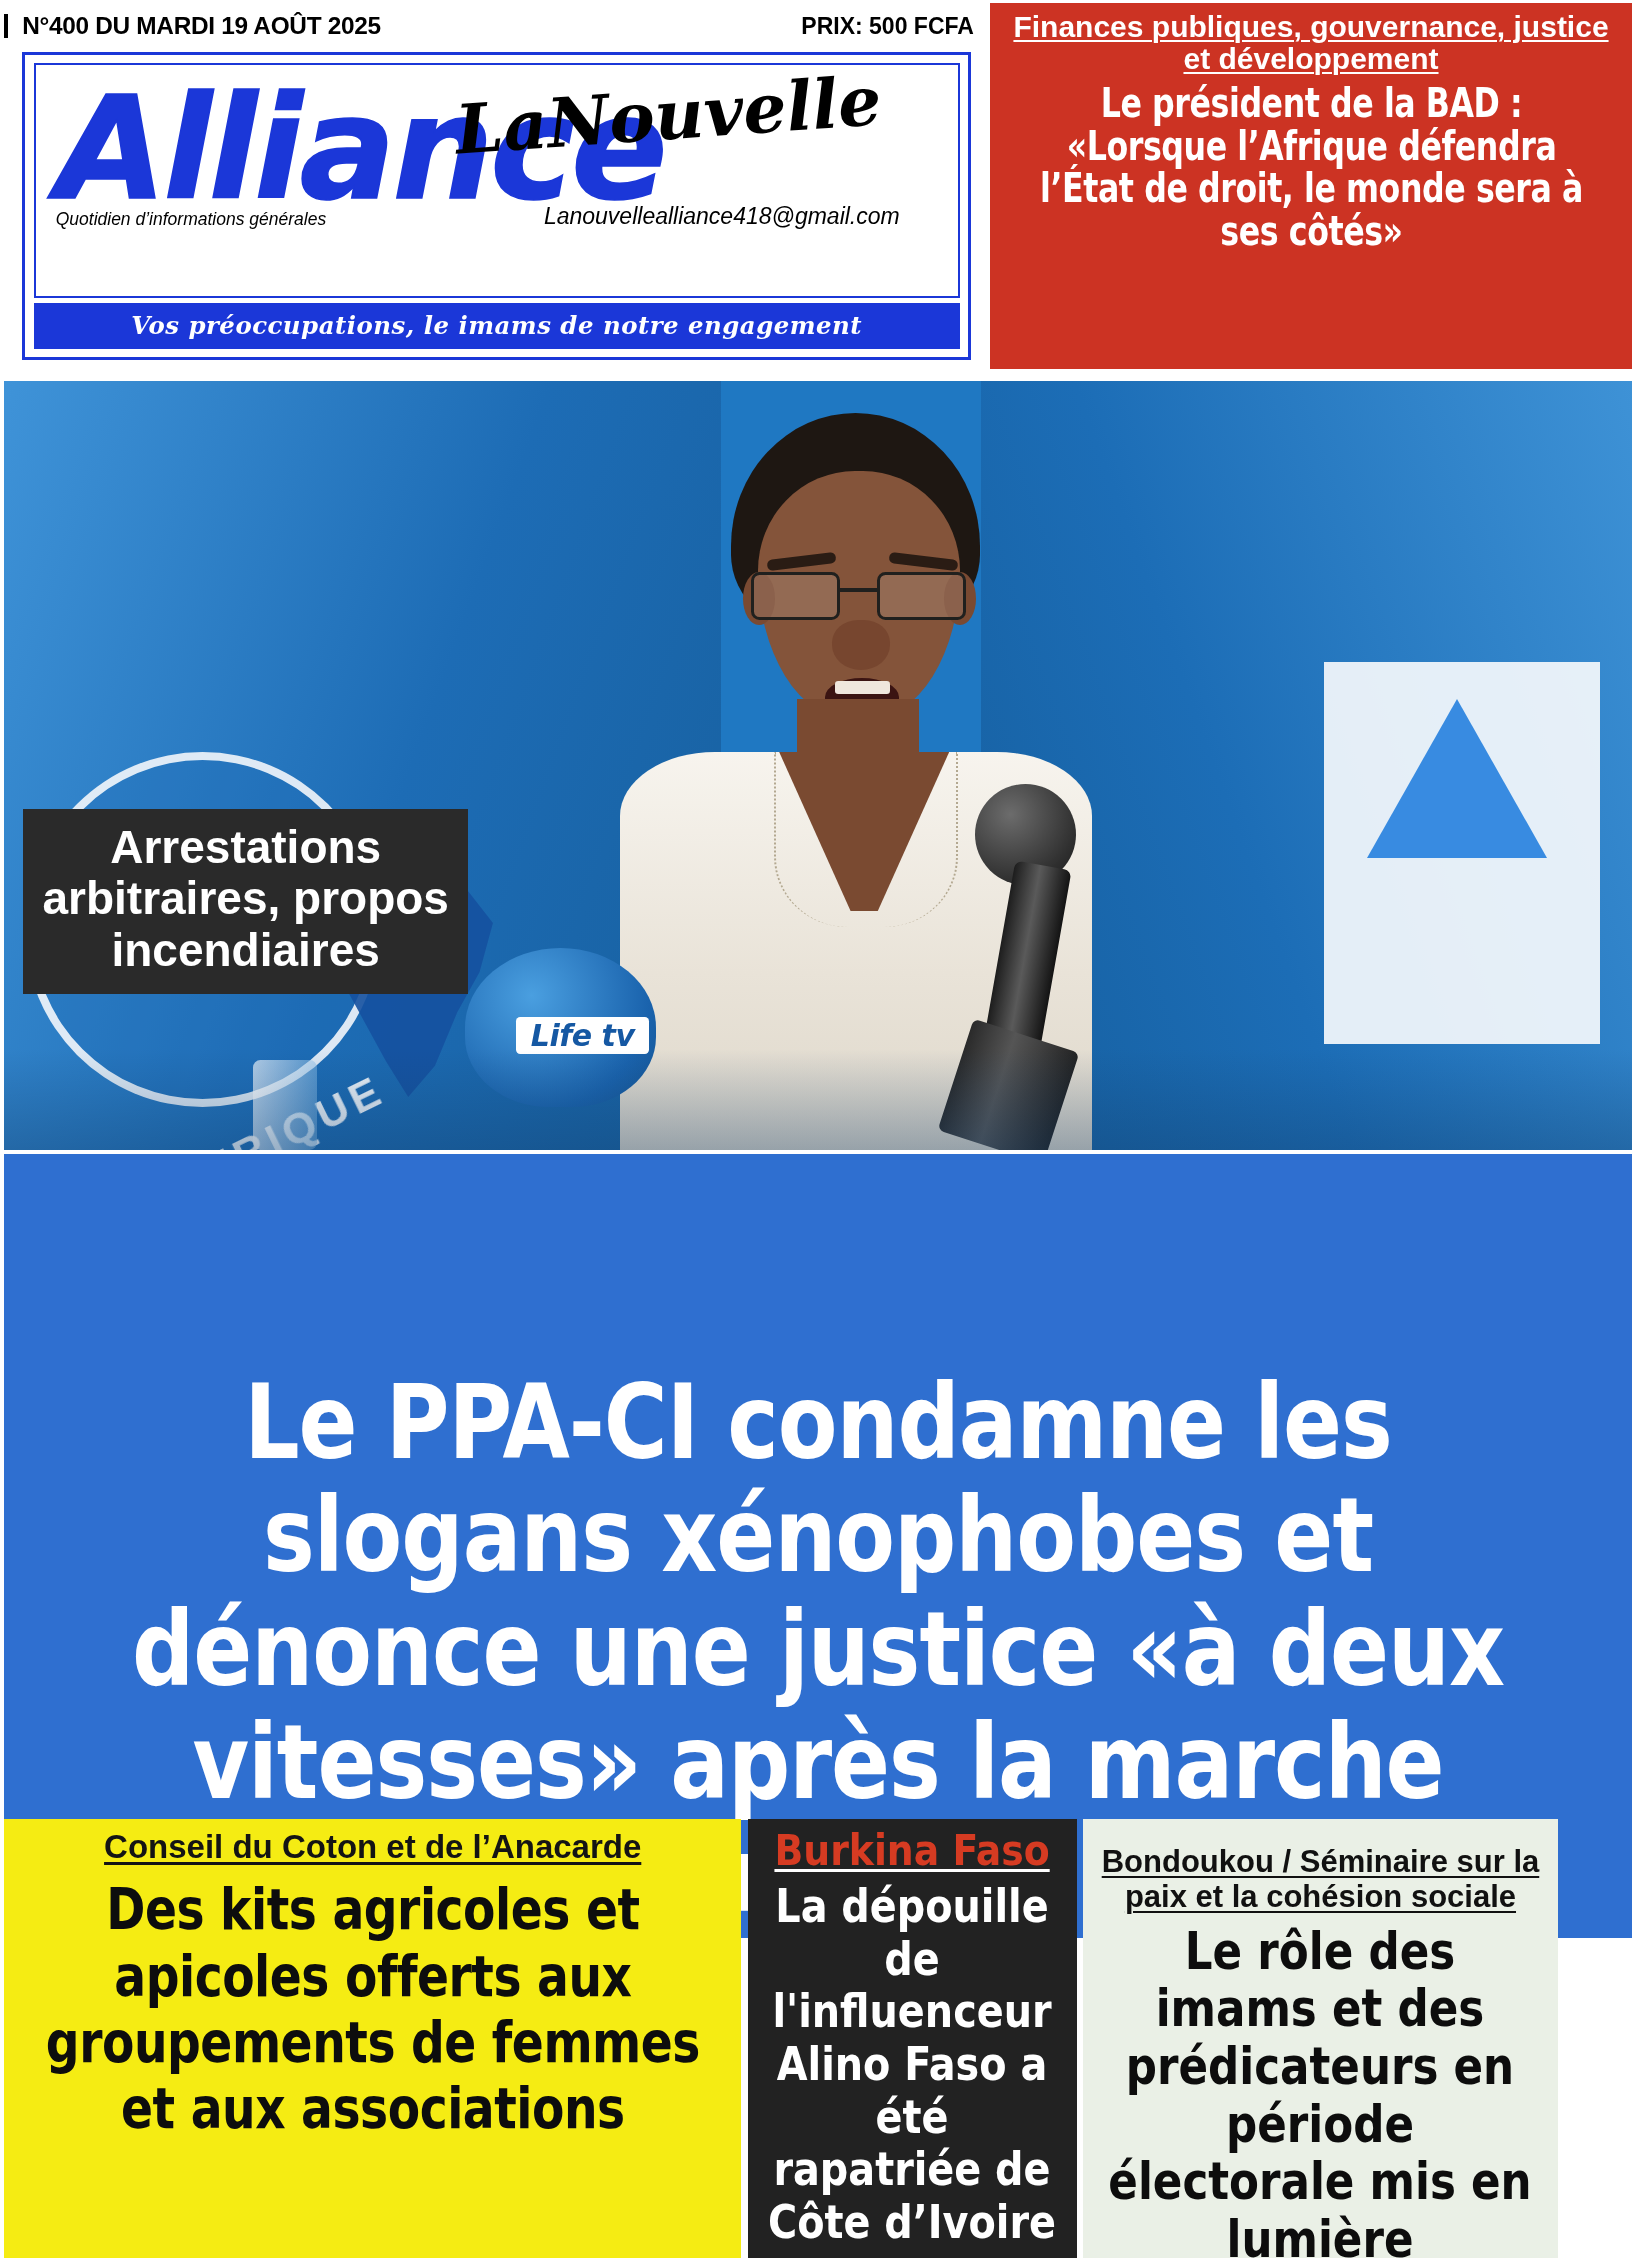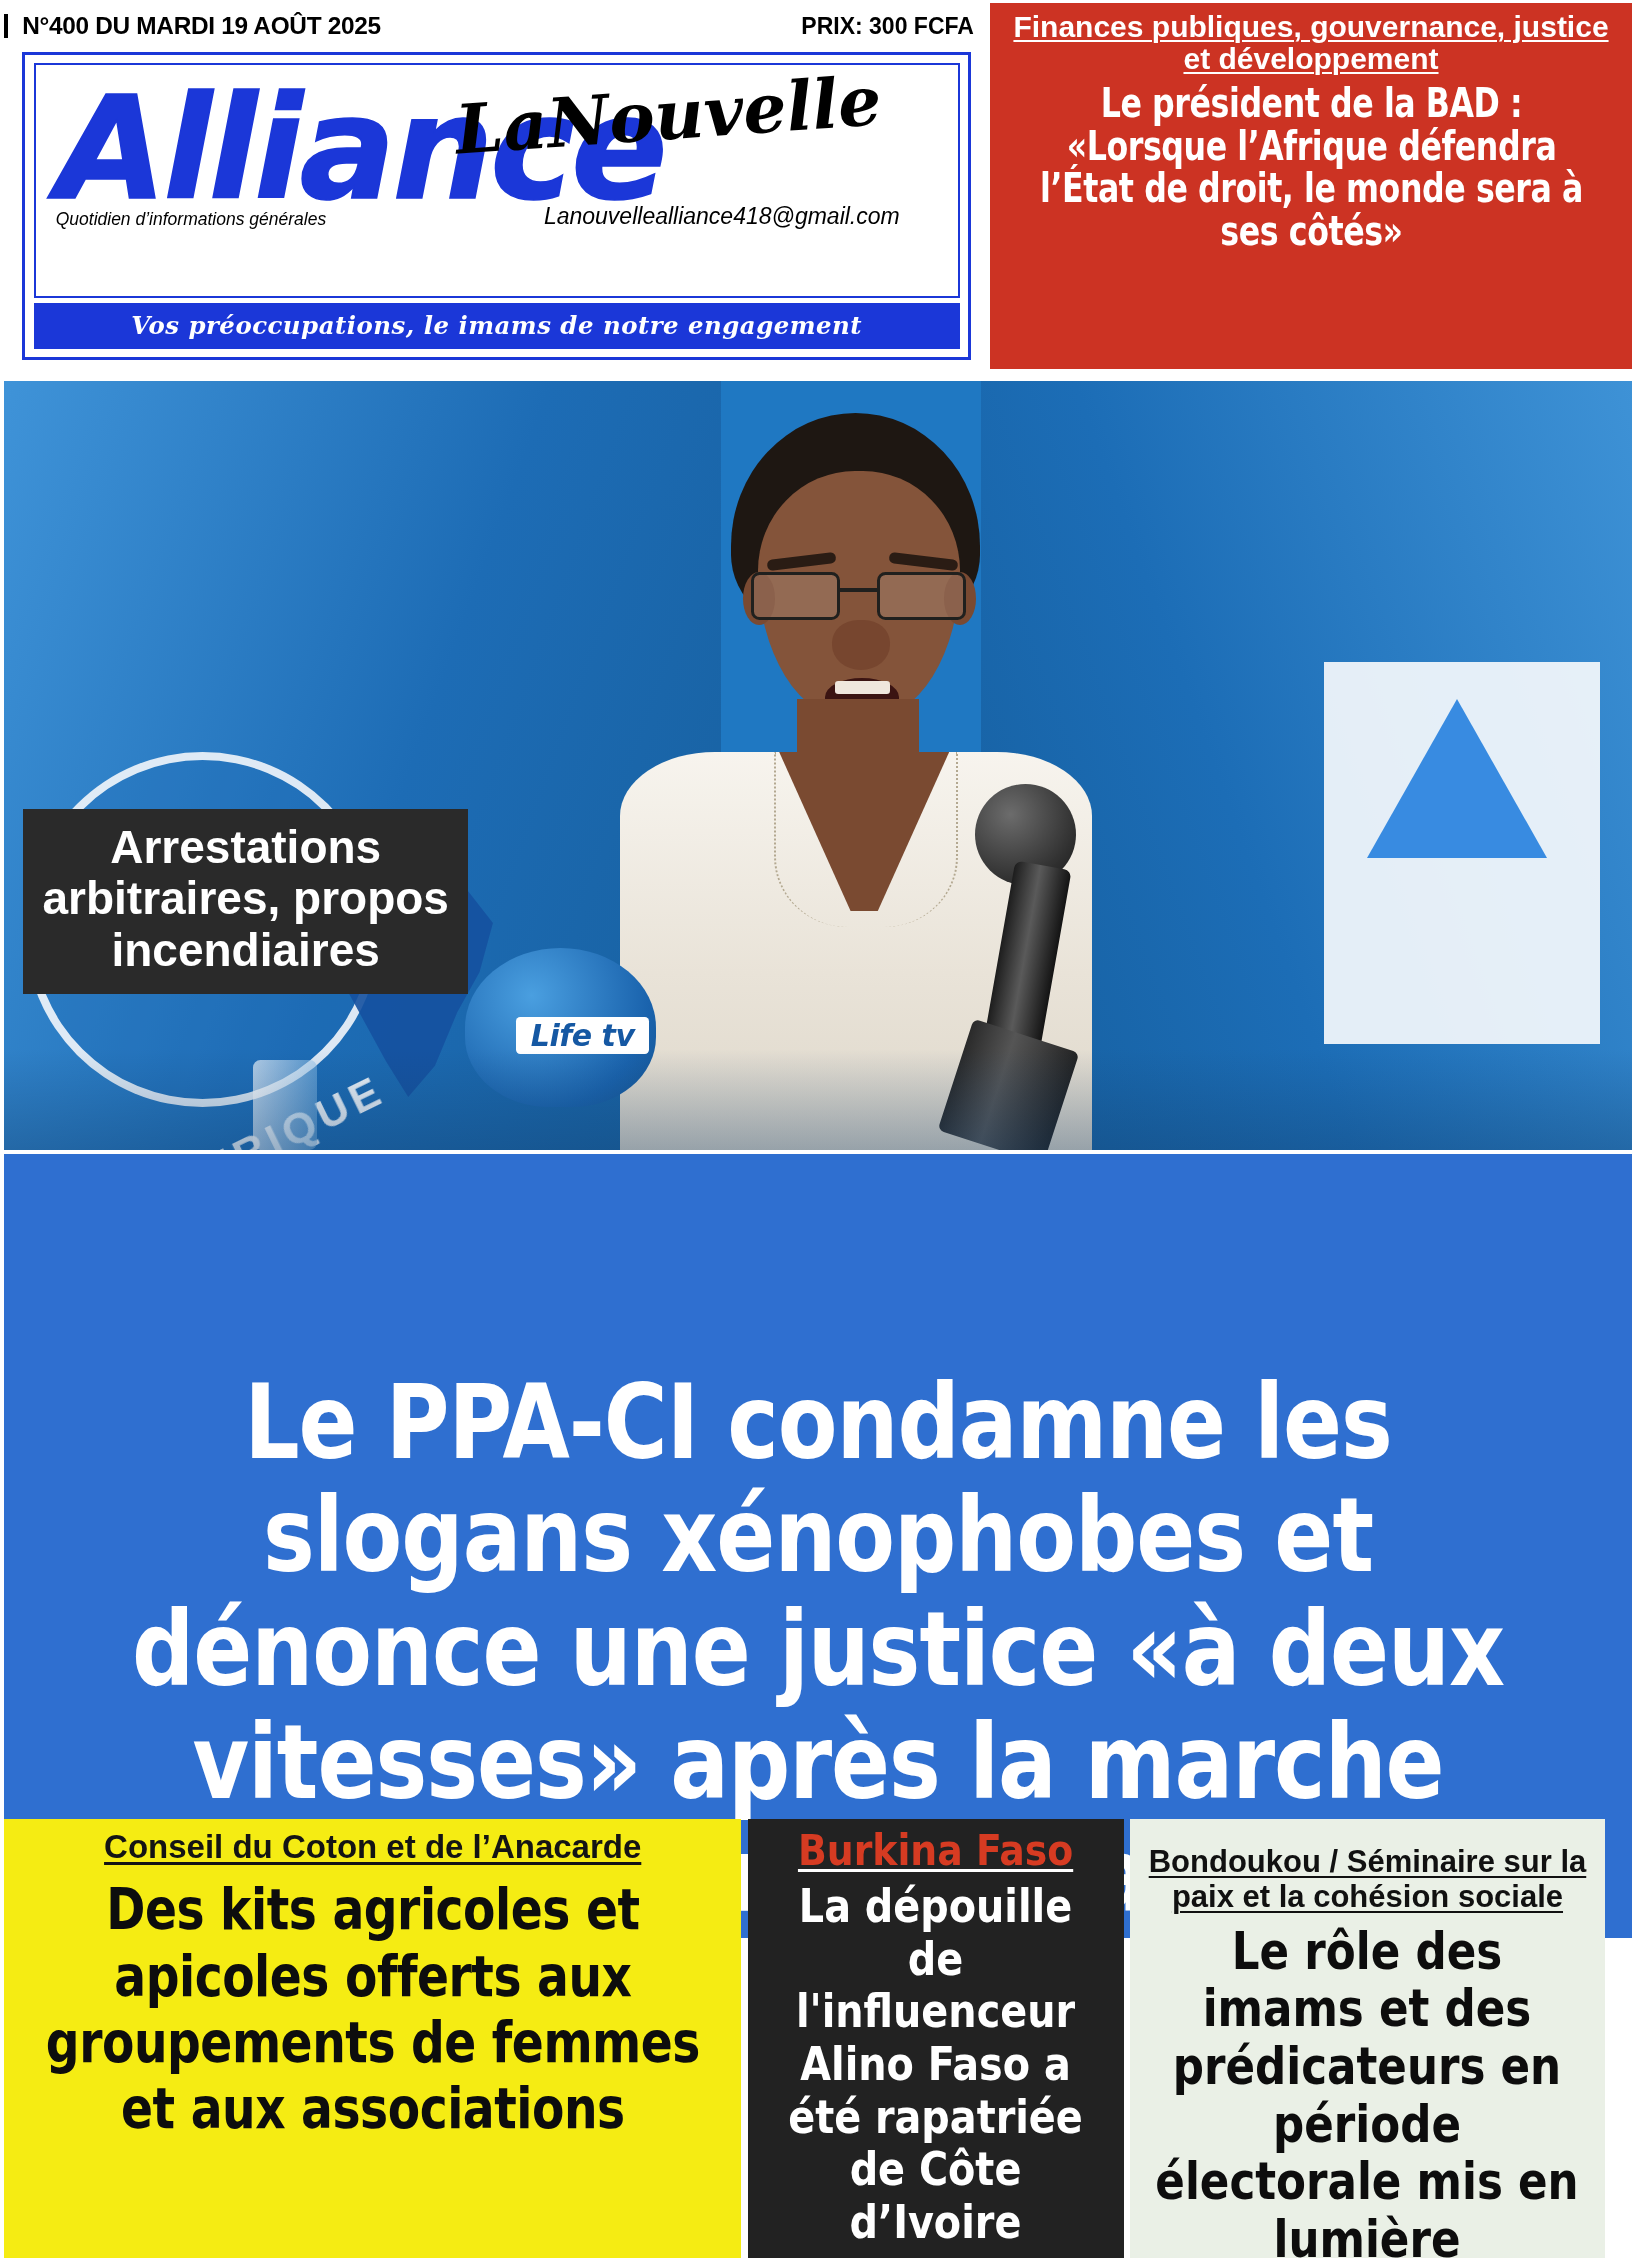"PRIX: 300 FCFA" div.issue-price { text: 300 -> 500 }
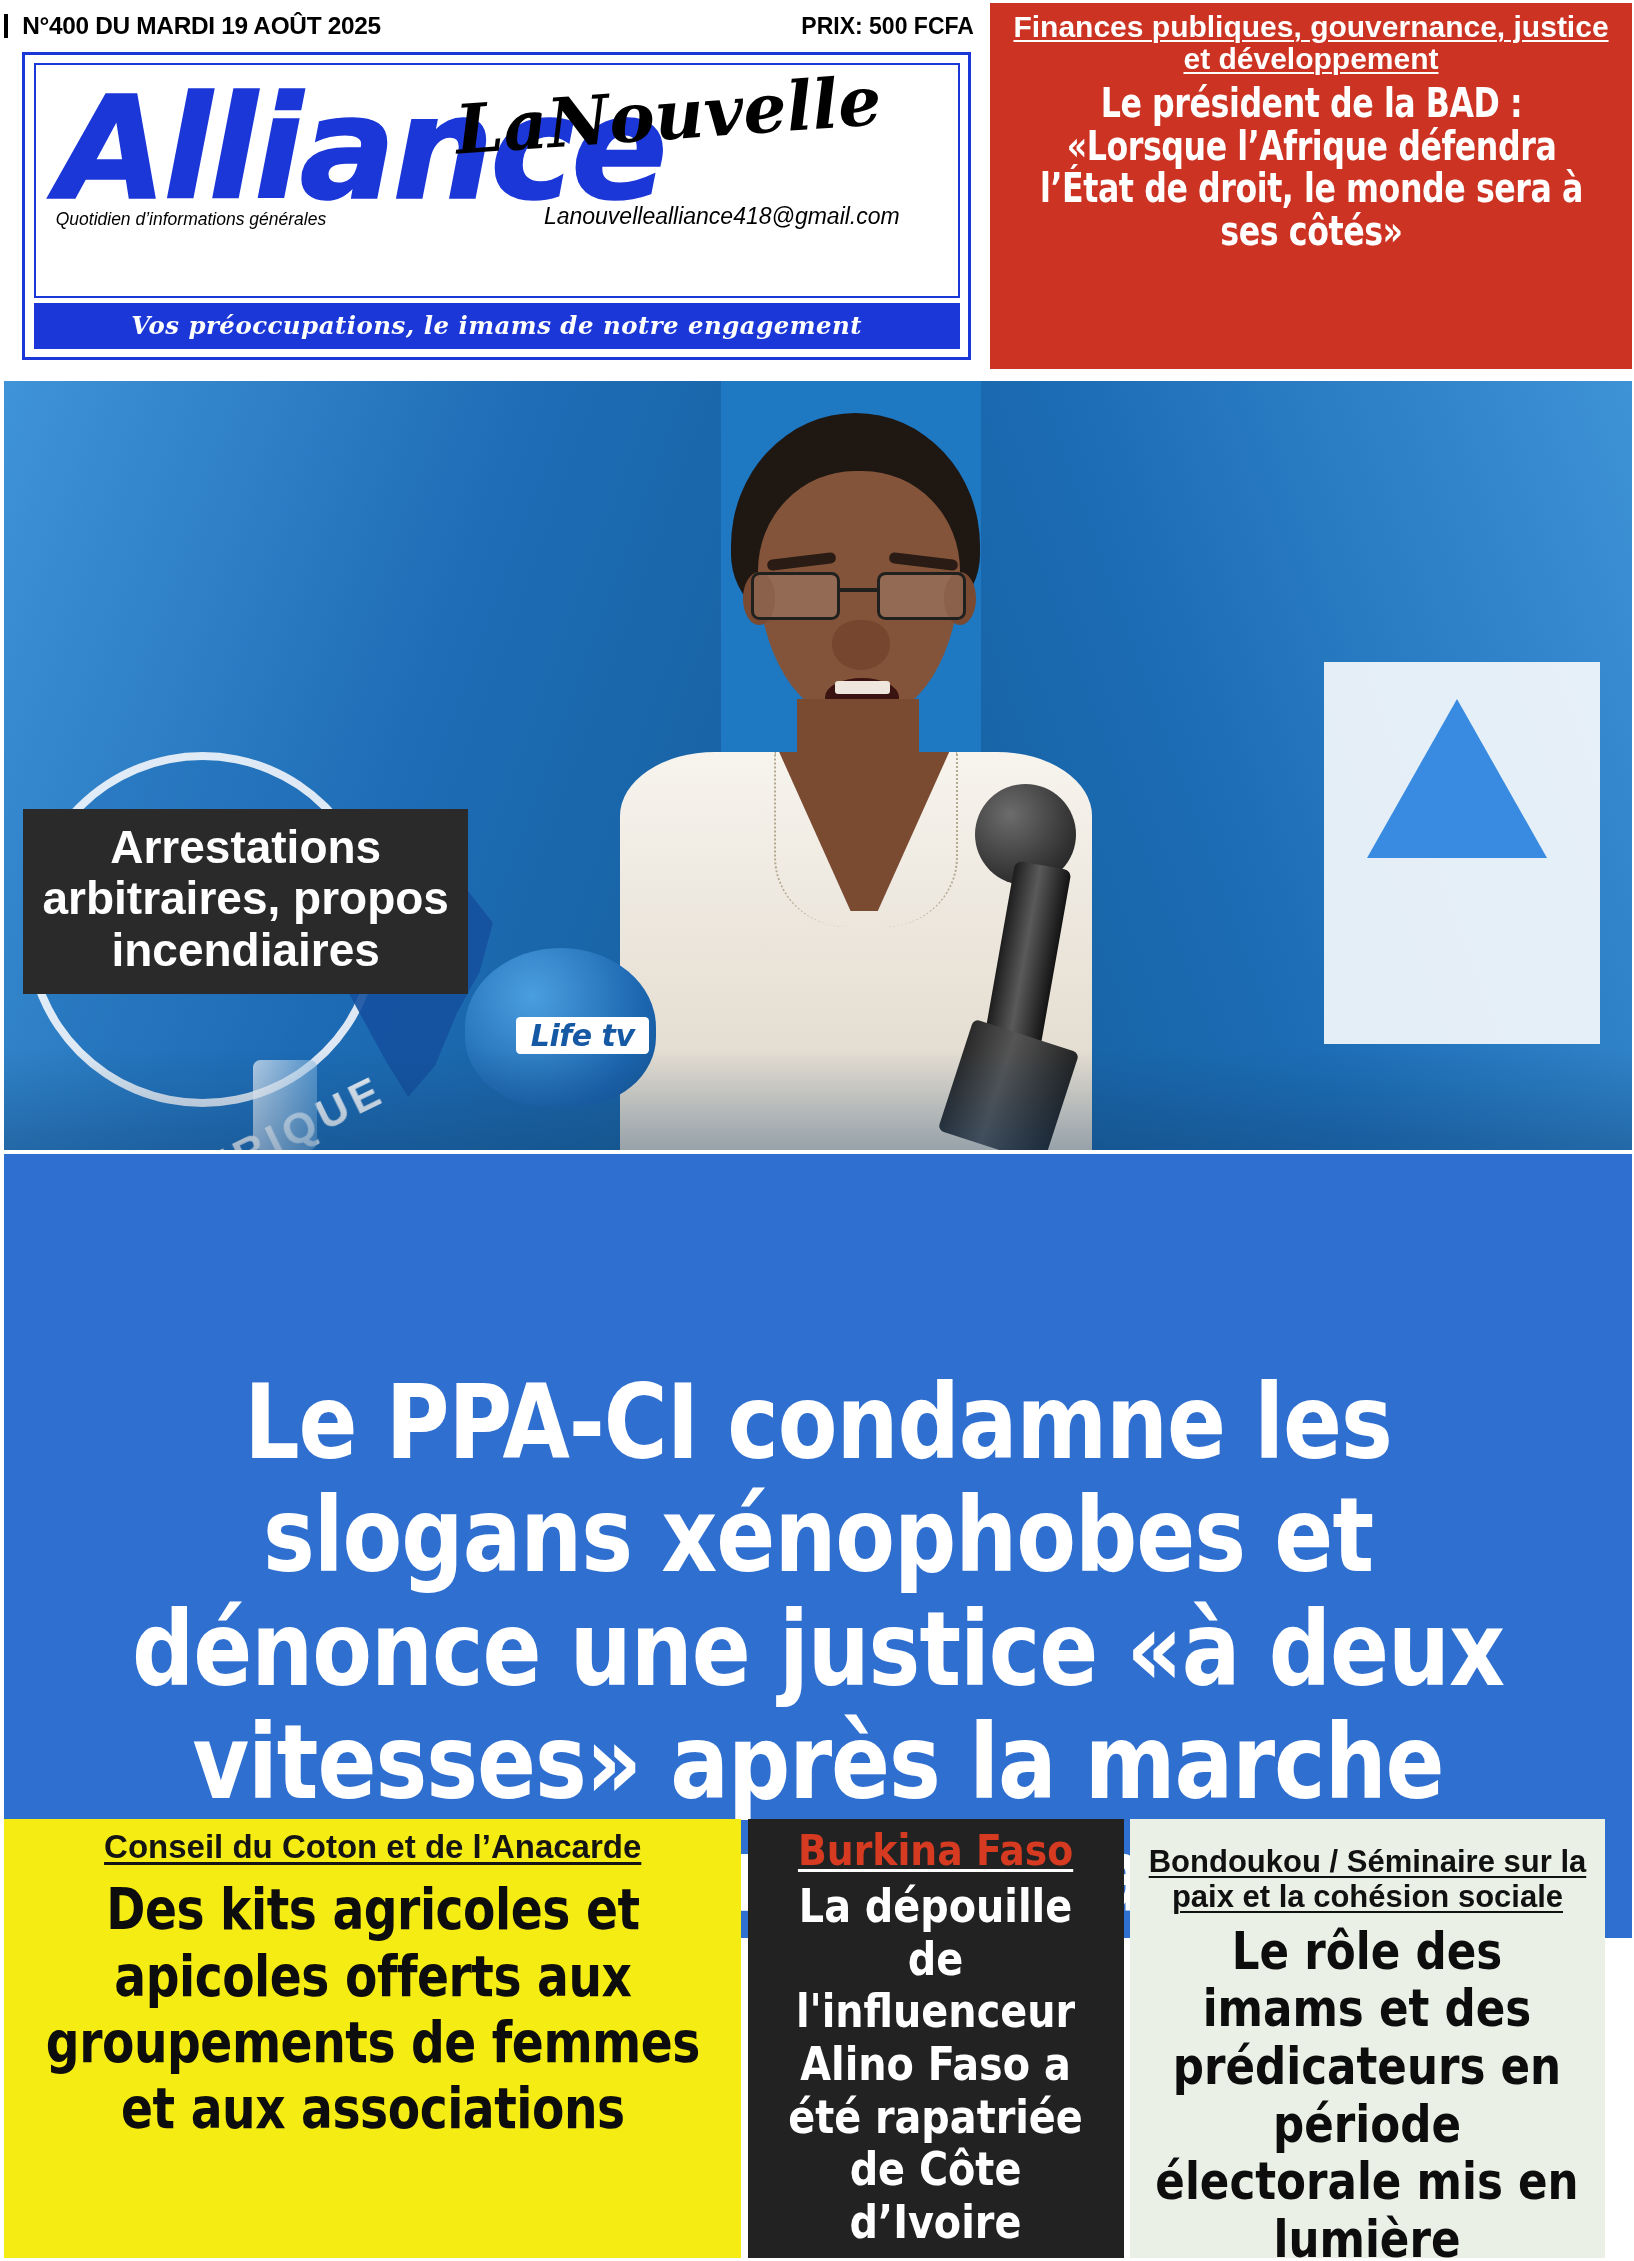"Burkina Faso" .box-black { width: 376px -> 329px }
